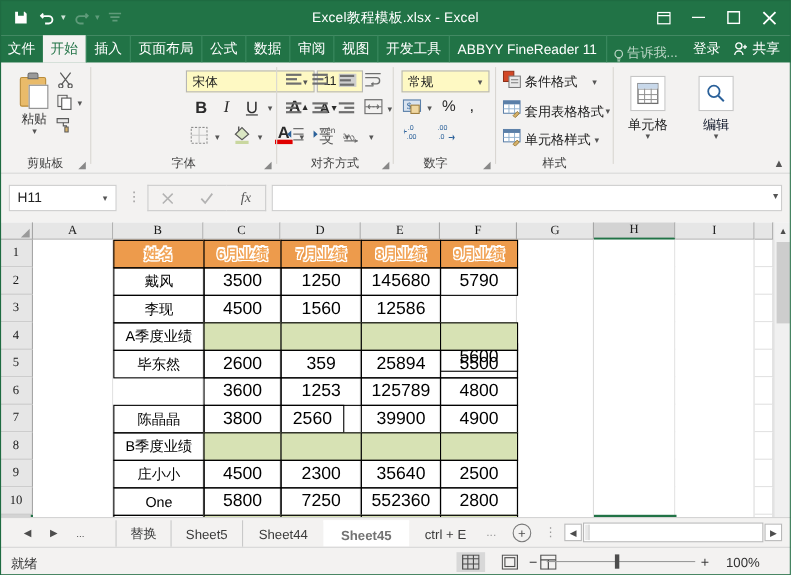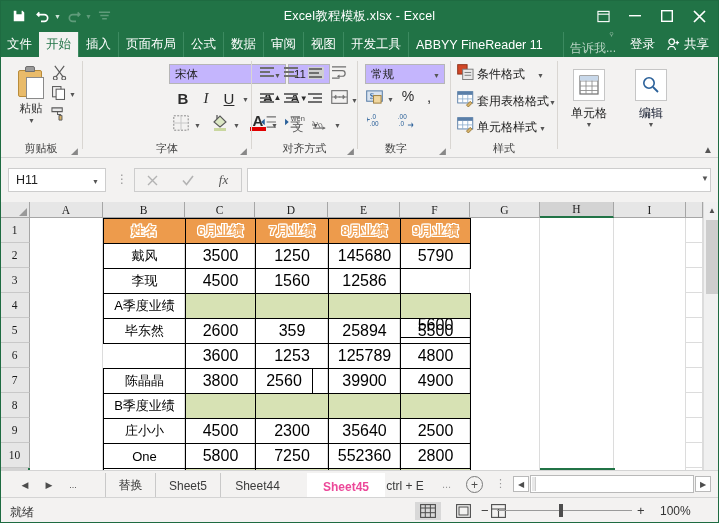"告诉我..." .tellme { flex-direction: column -> none }
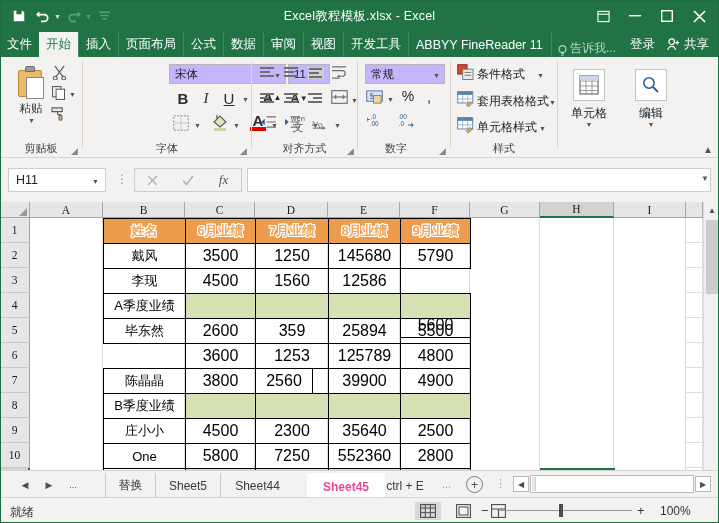"宋体" .fontbox, .sizebox, .numbox { background: #c4b5fd -> #fef9c3 }
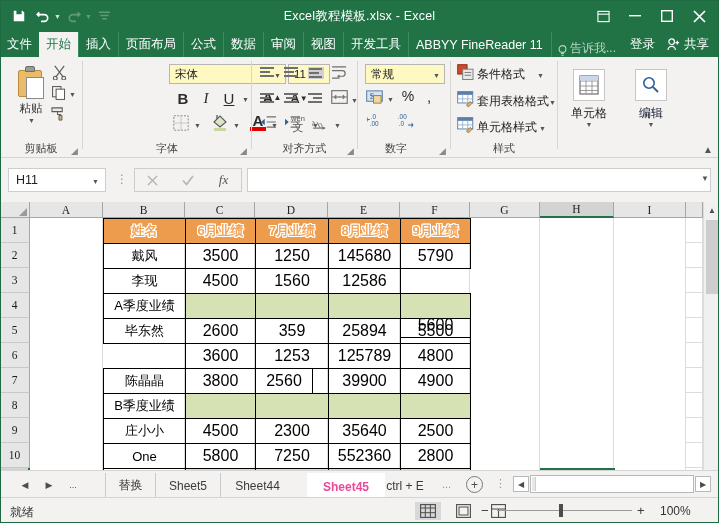"Sheet45" .stab.active { color: #ec4899 -> #737373; margin-left: 13px -> none }
